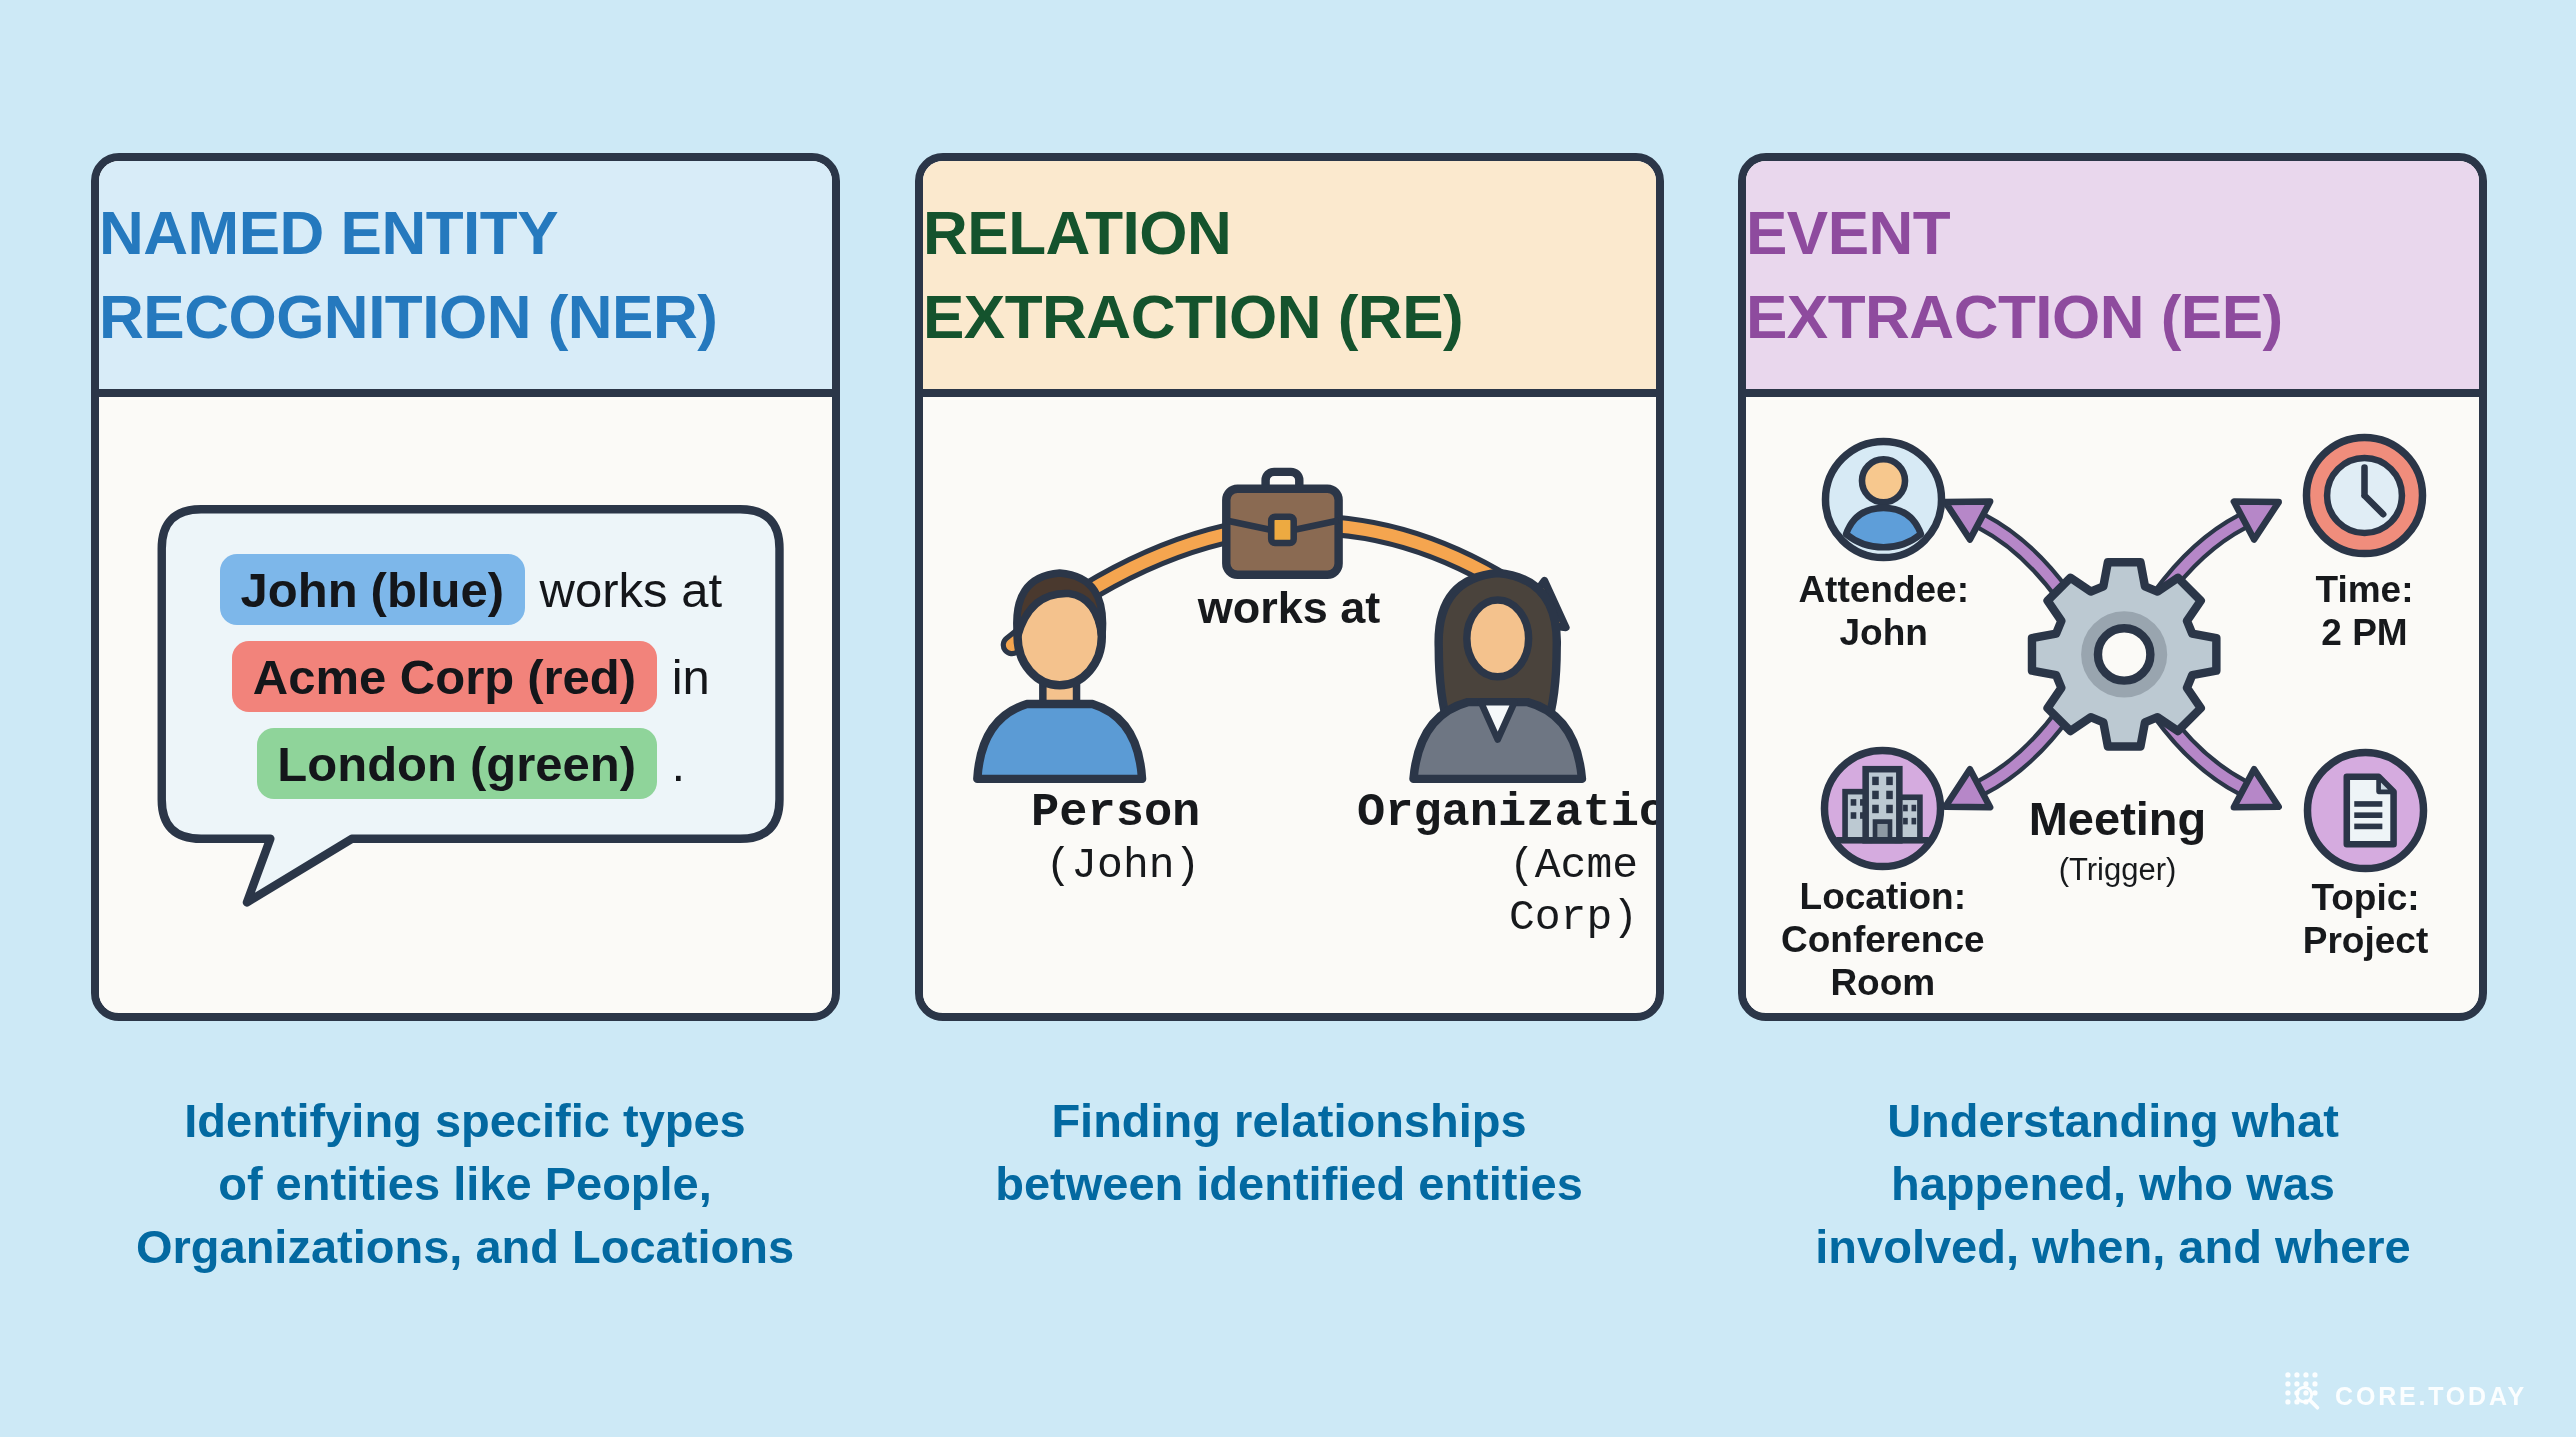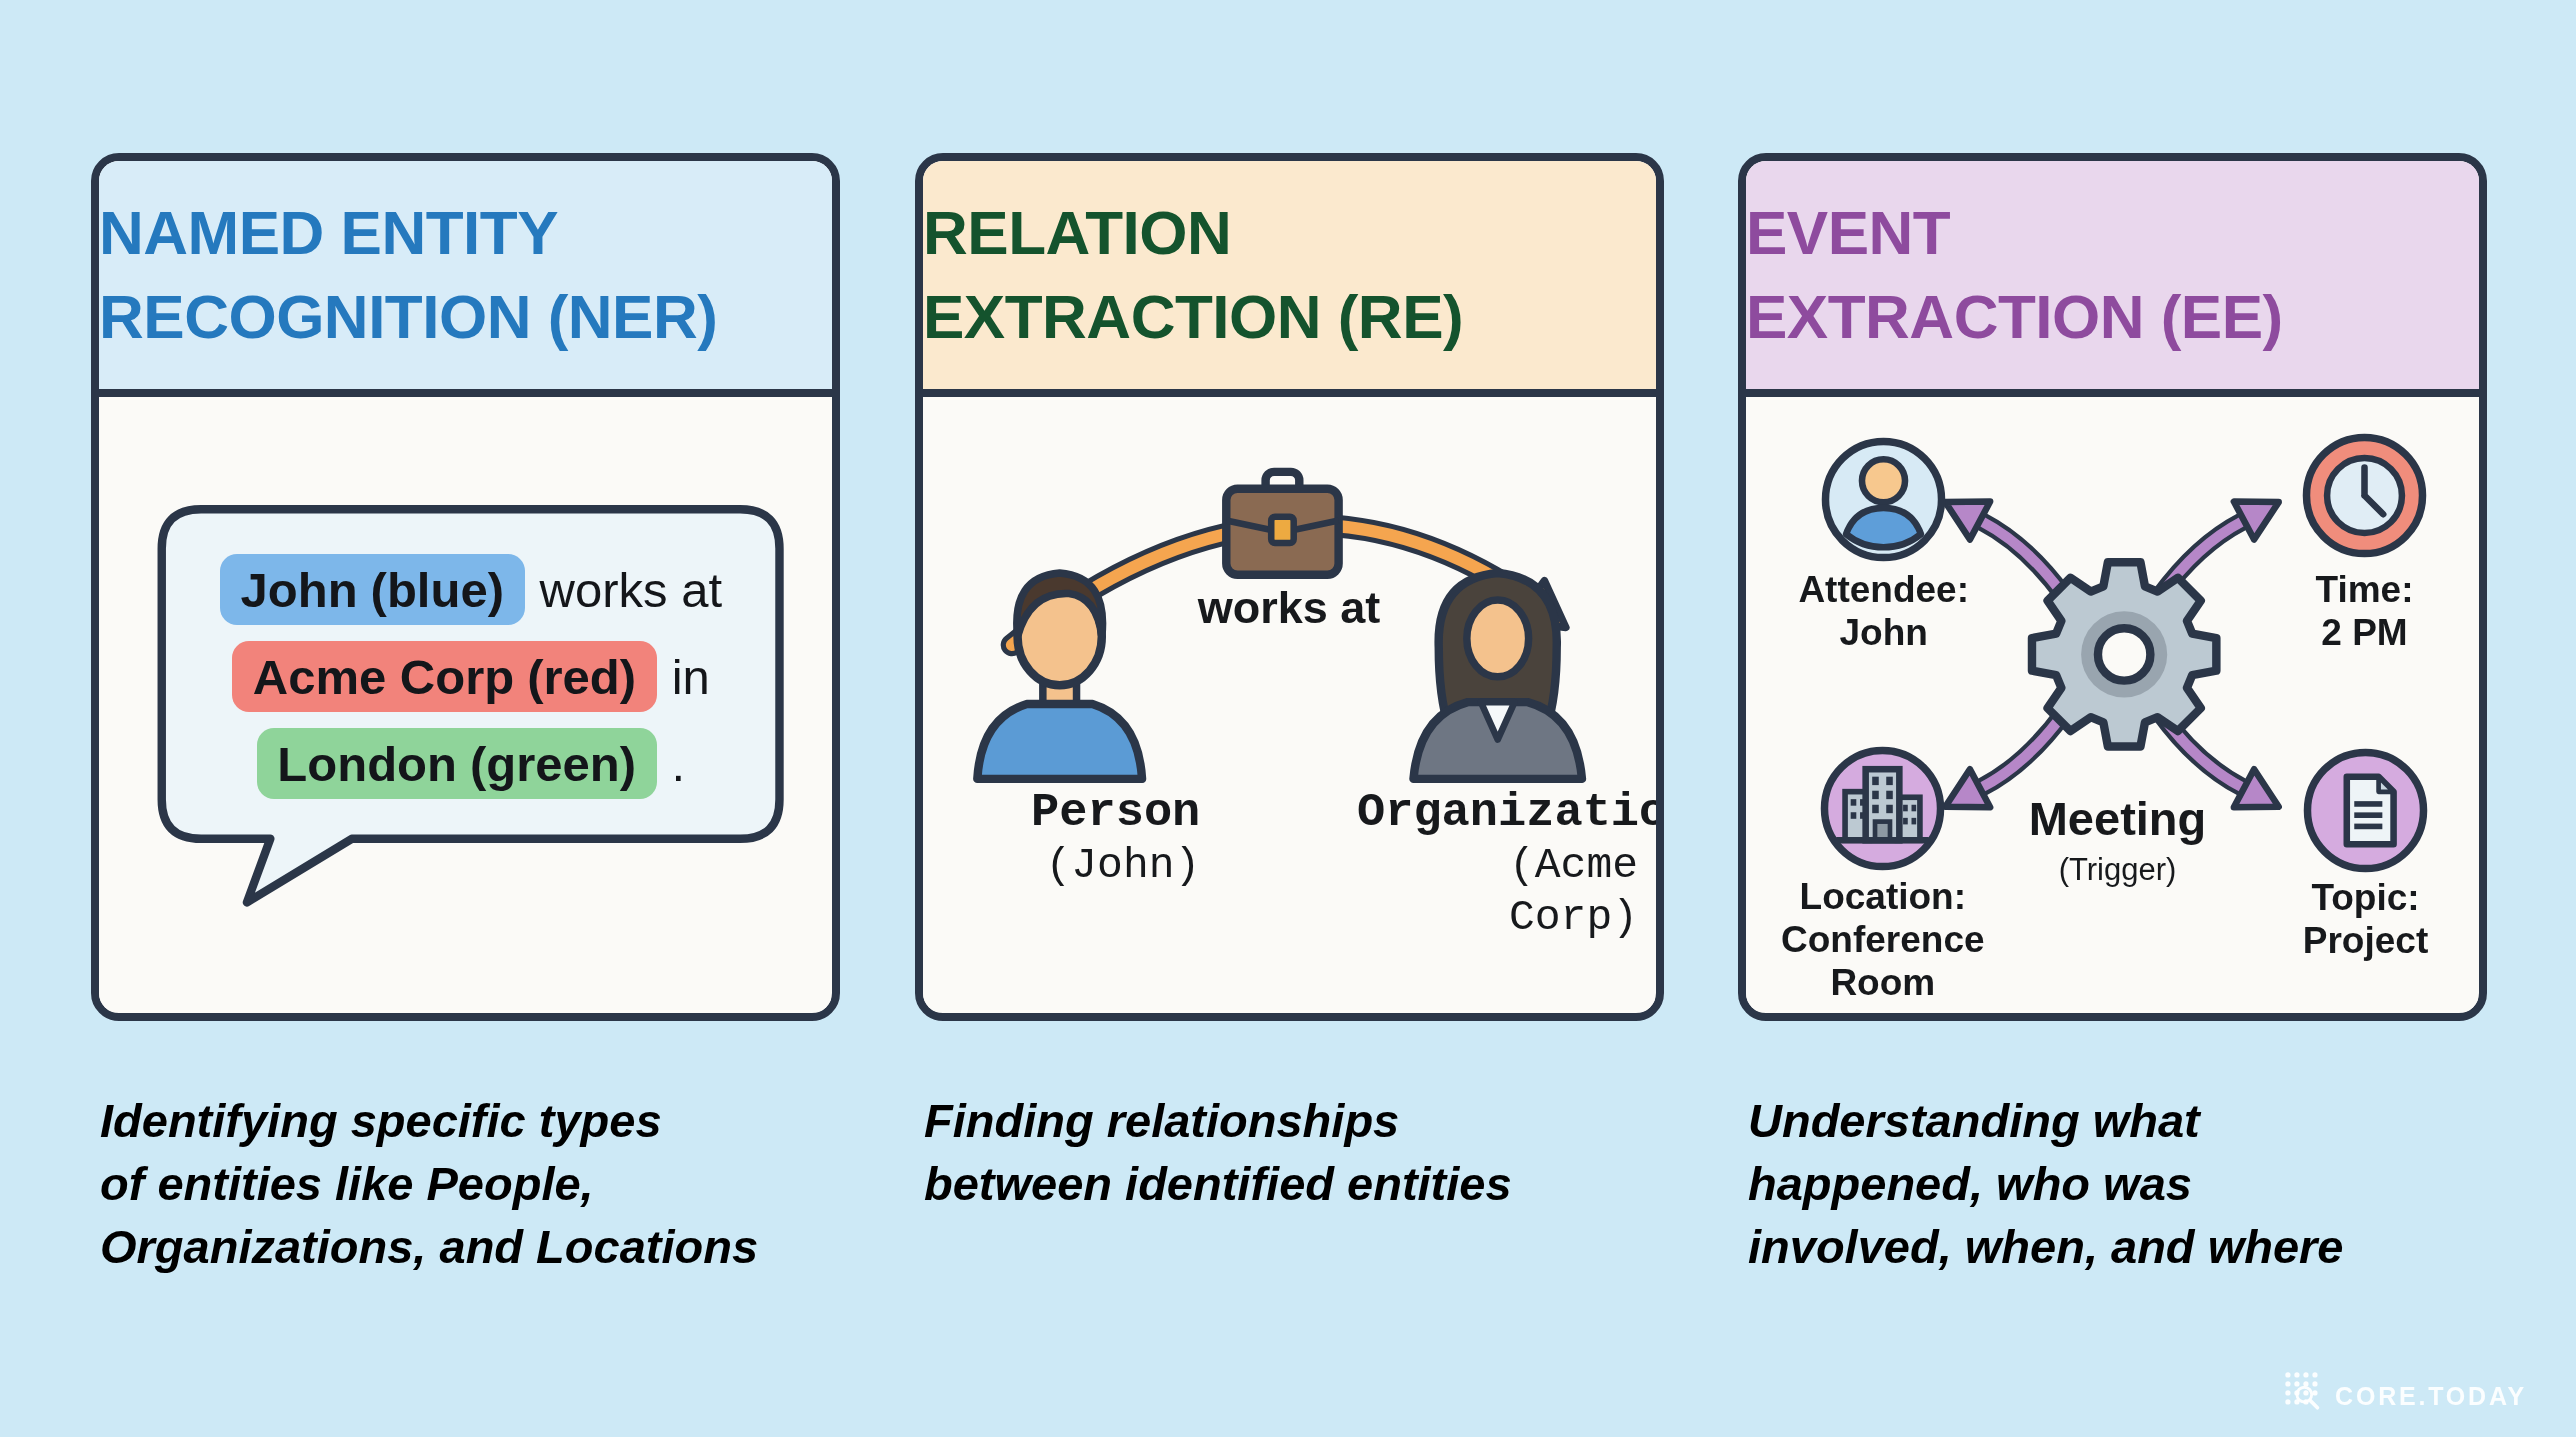"Identifying specific types" .caption { color: #000000 -> #0369a1; font-style: italic -> none; text-align: none -> center }
